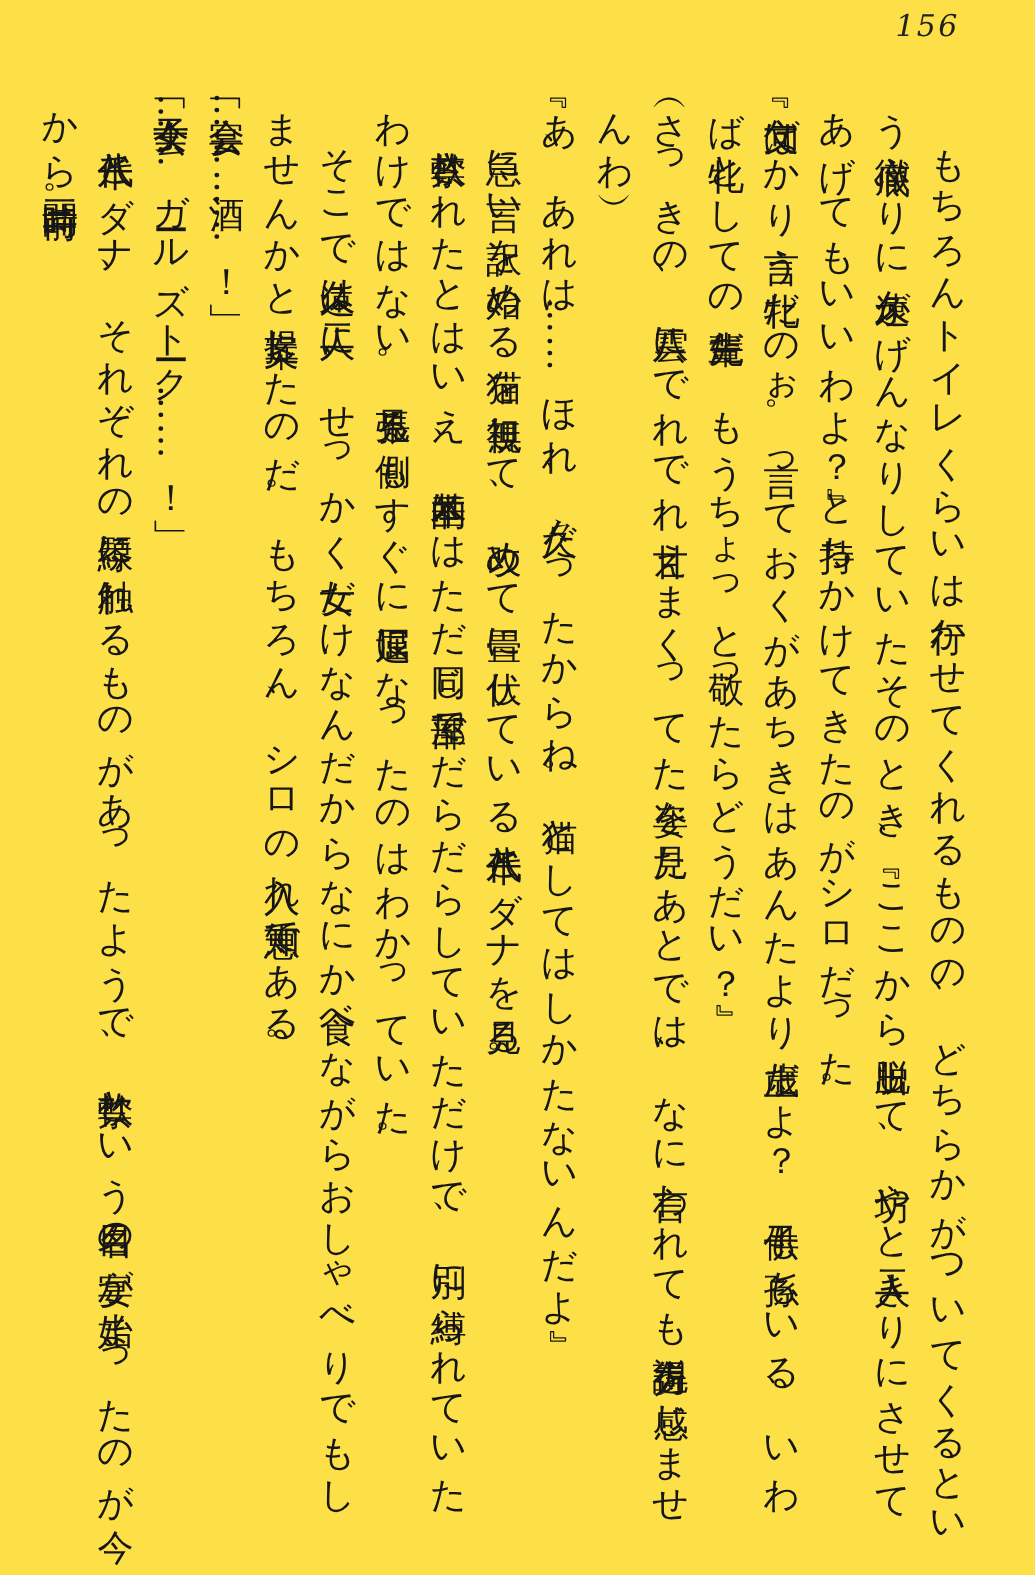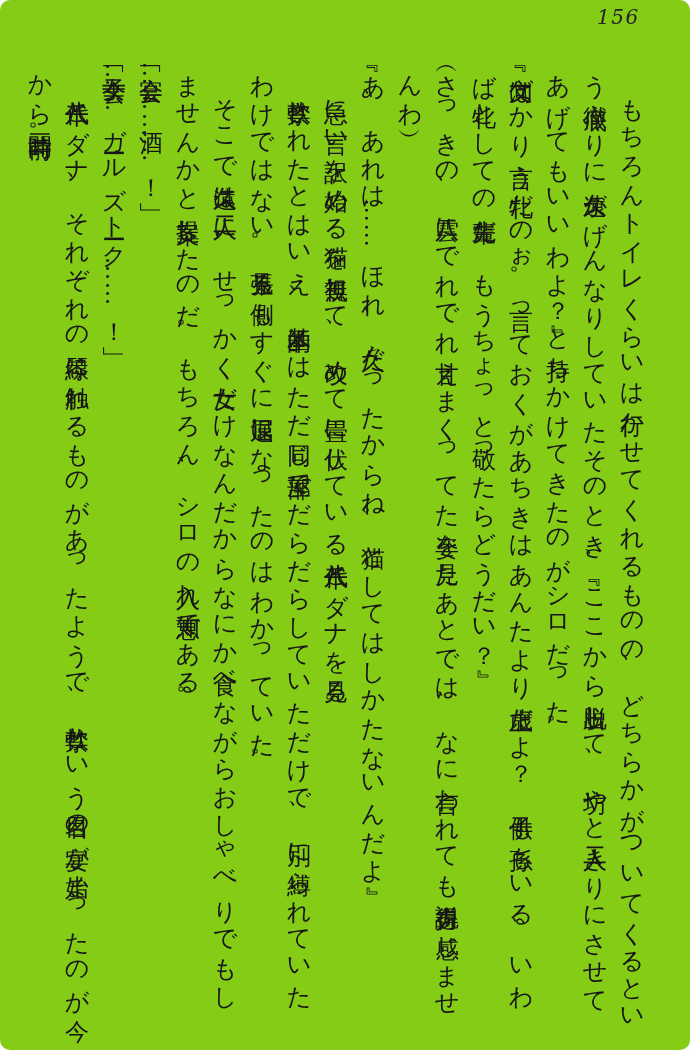"156" .book-page { background: #84cc16 -> #fde047; border-radius: 10px -> none }
